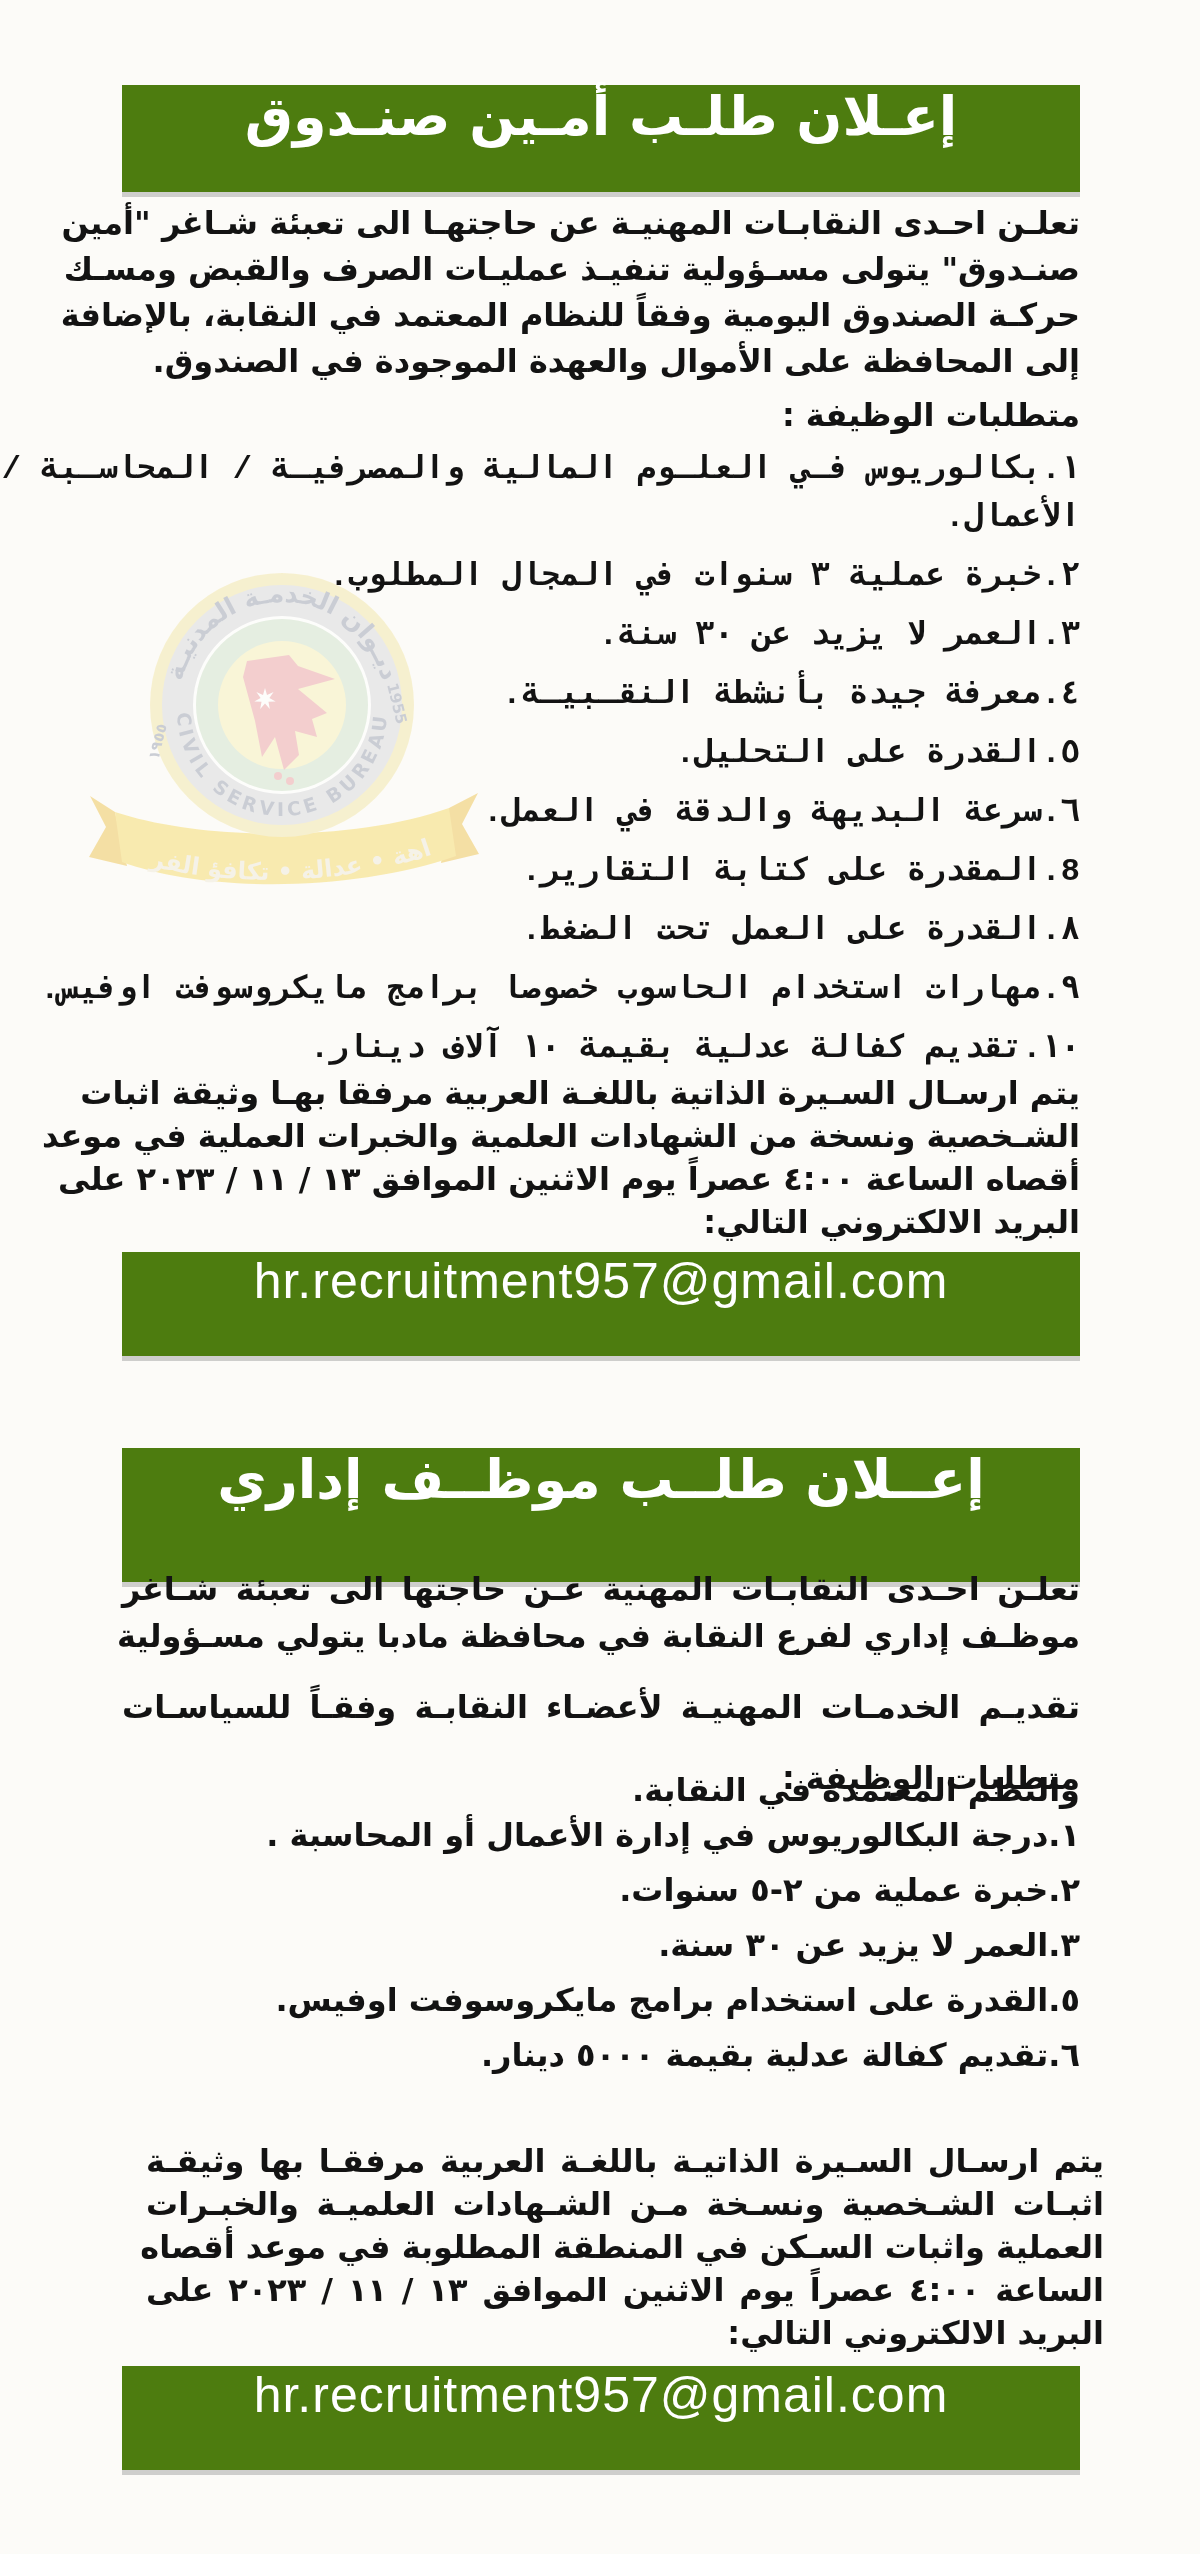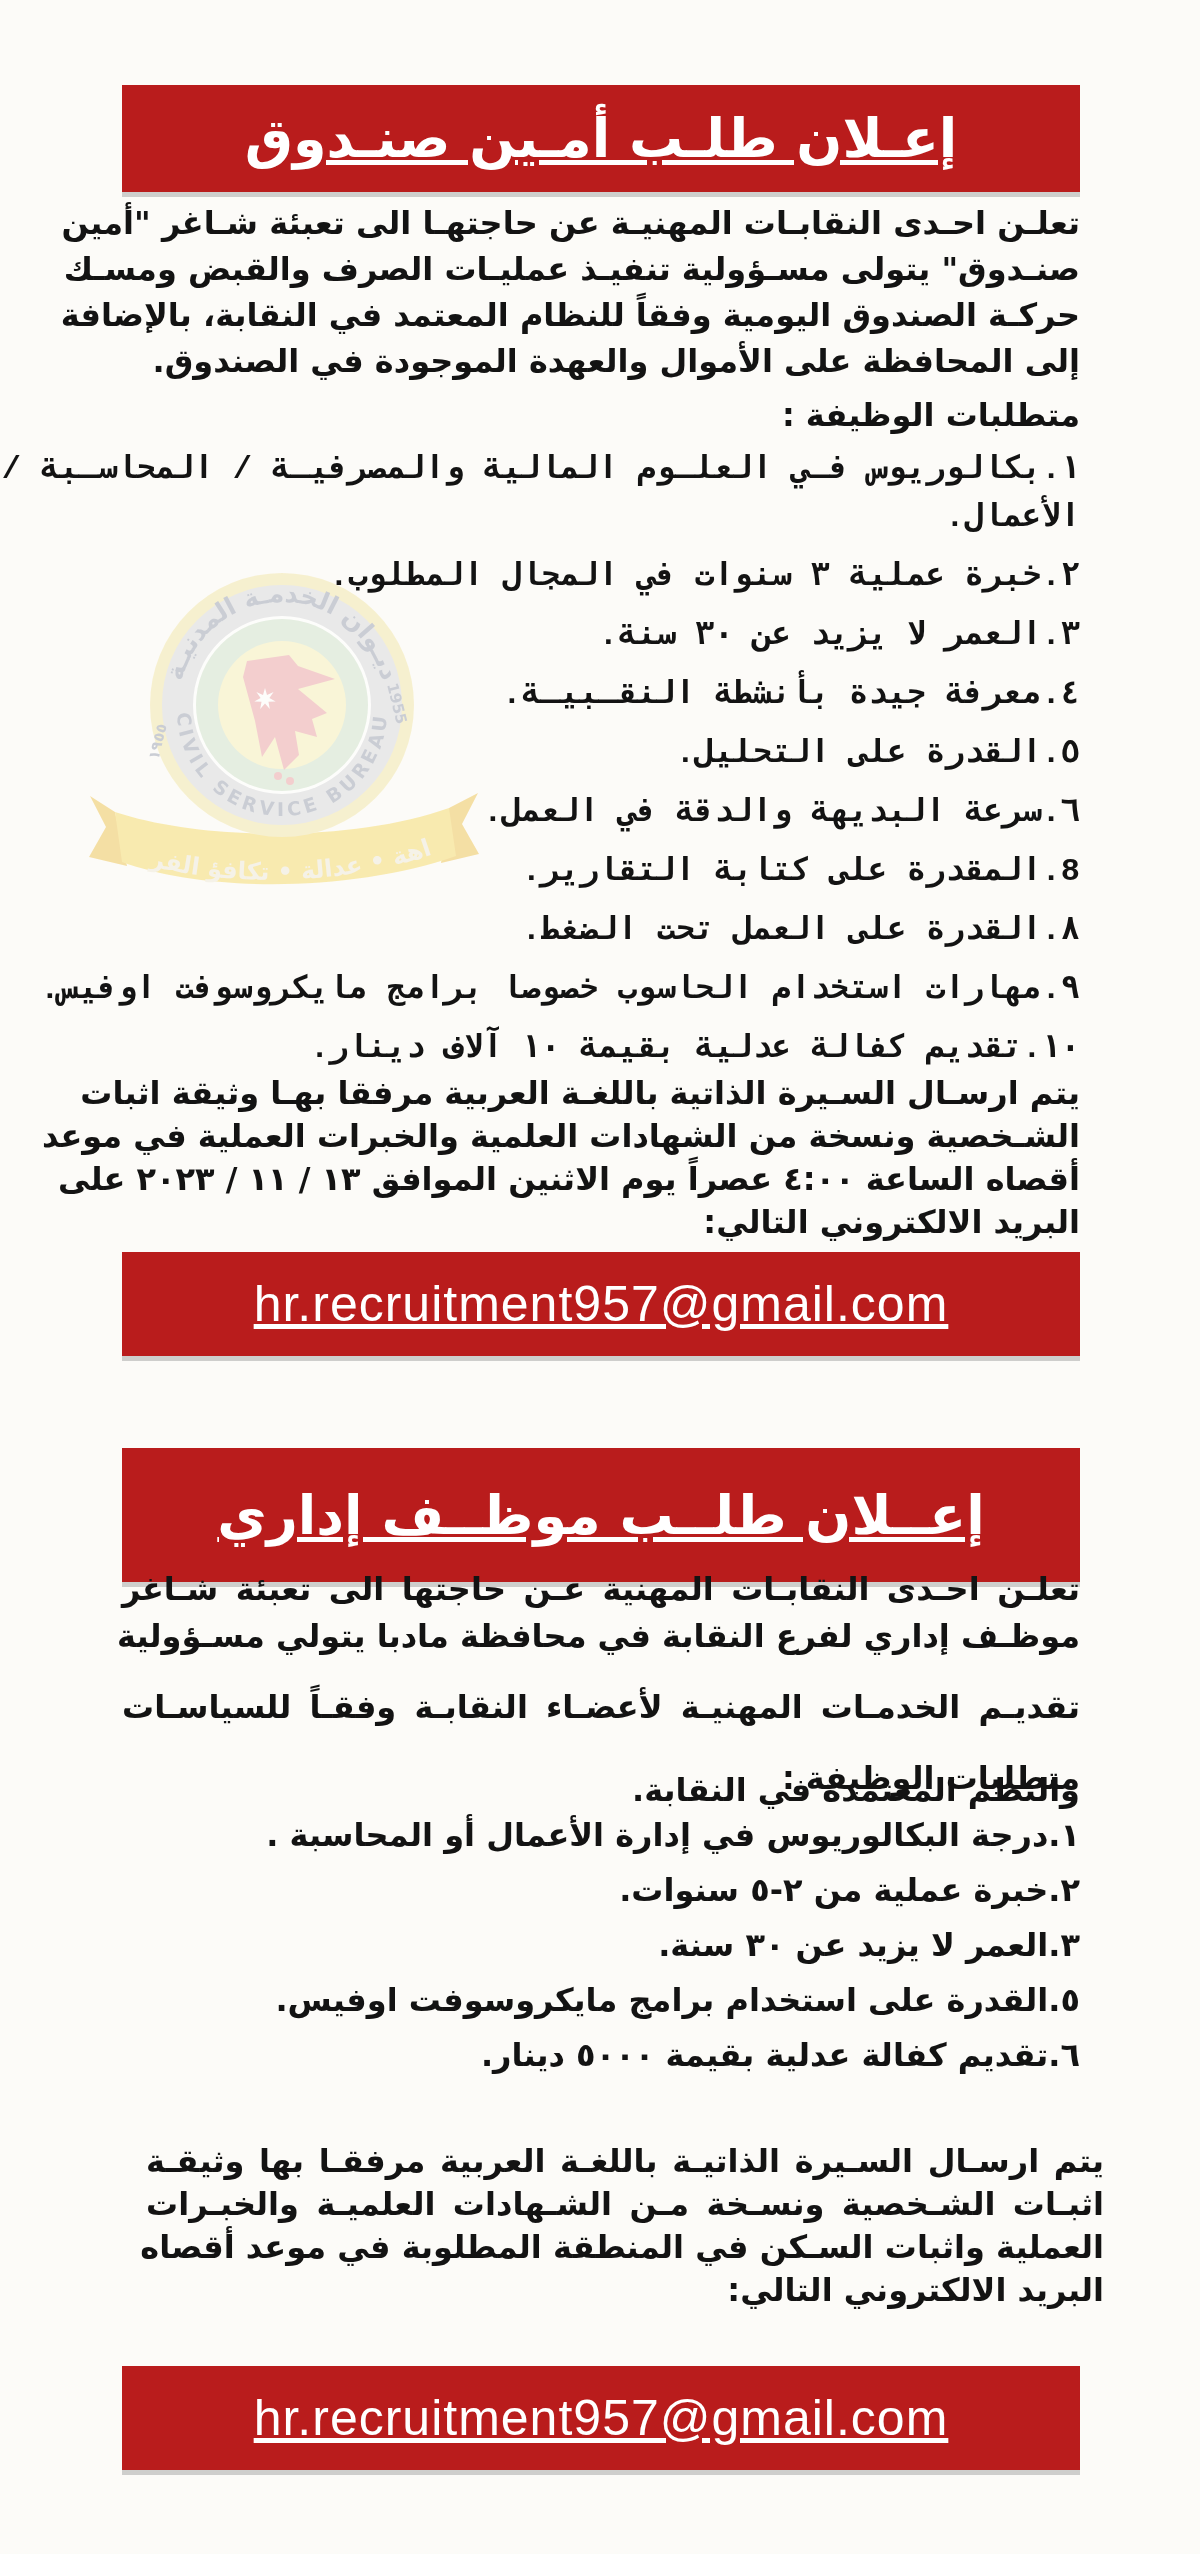"إعـلان طلـب أمـين صنـدوق" .bar { align-items: center -> none; background: #b91c1c -> #4d7c0f; text-decoration: underline -> none }
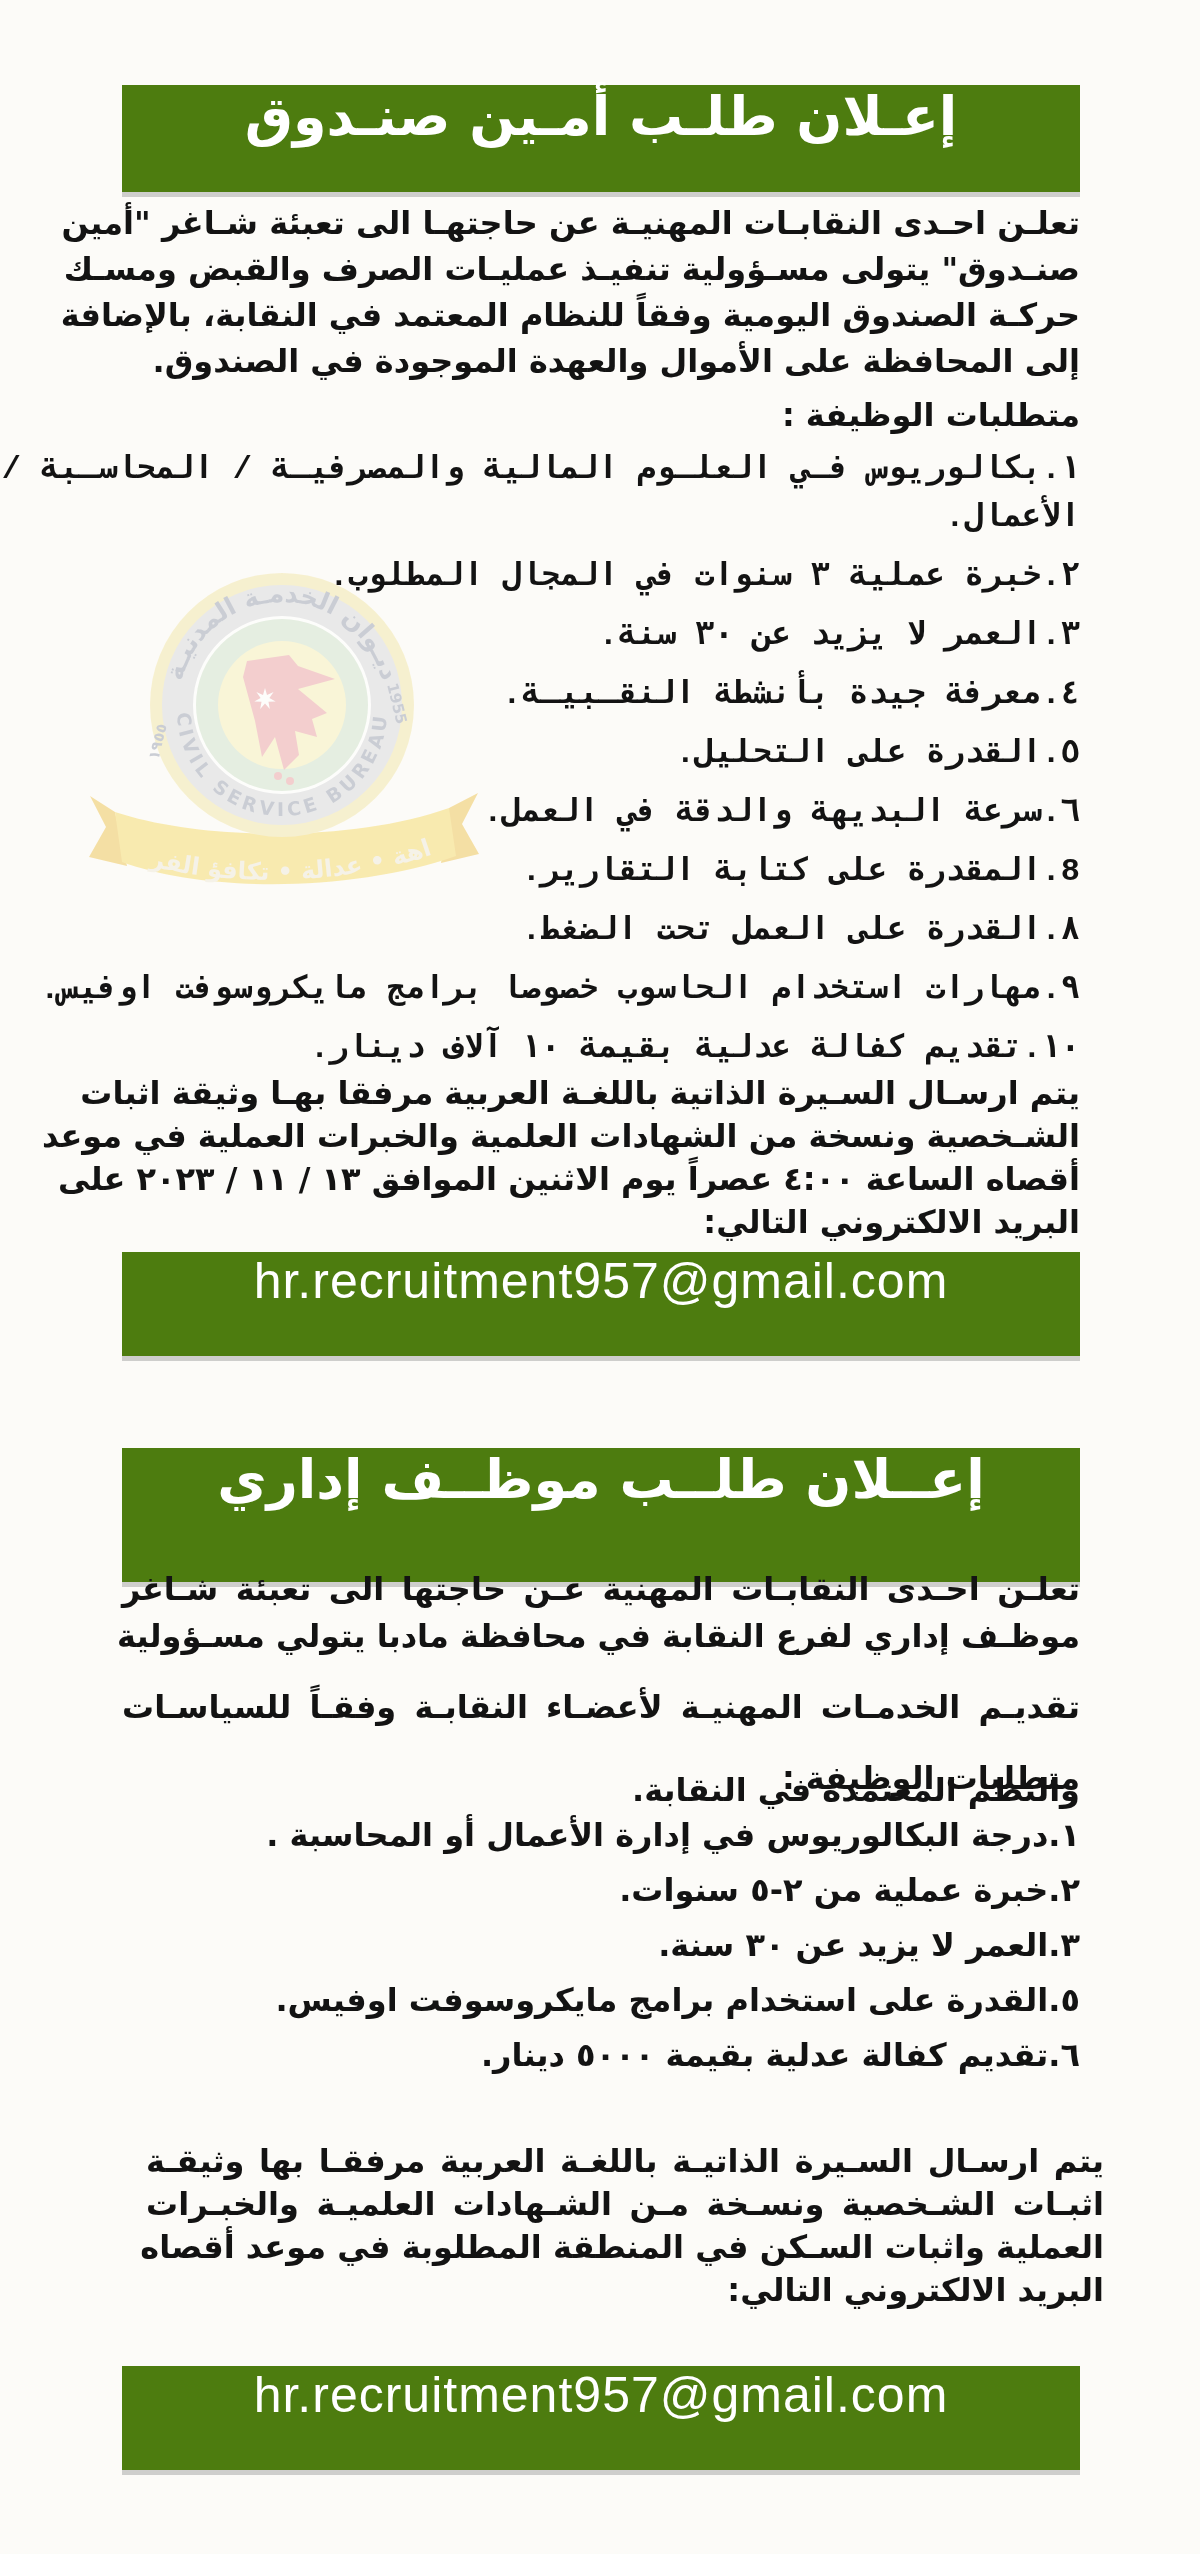"الساعة ٤:٠٠ عصراً يوم الاثنين" div.line { html: none -> <div>الساعة ٤:٠٠ عصراً يوم الاثنين الموافق ١٣ / ١١ / ٢٠٢٣ على</div> }
